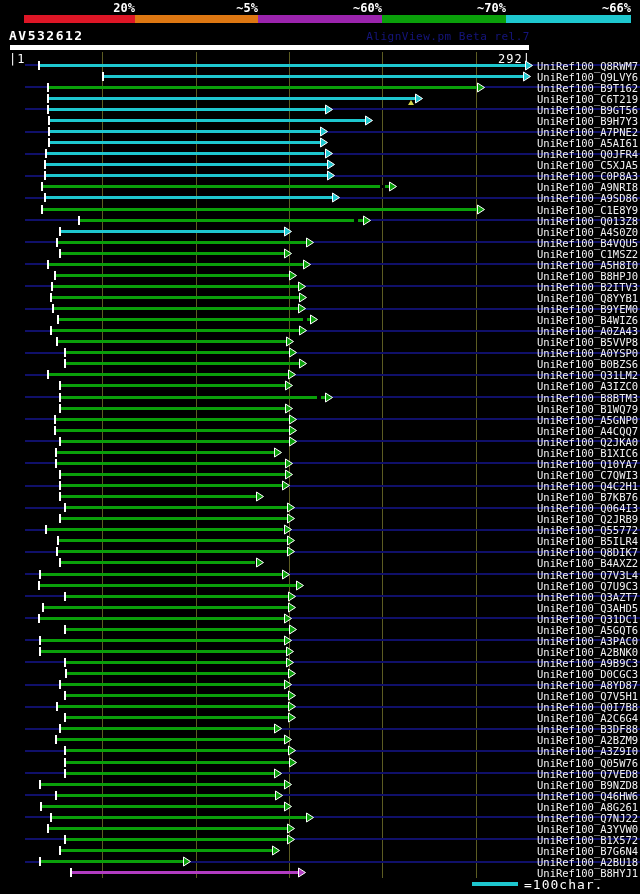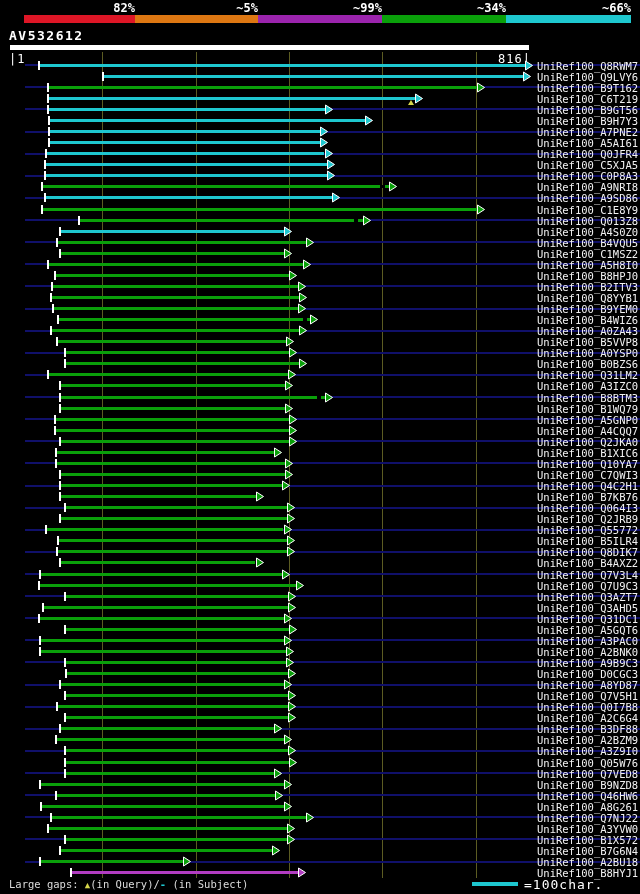"82%" div { text: 82% -> 20% }
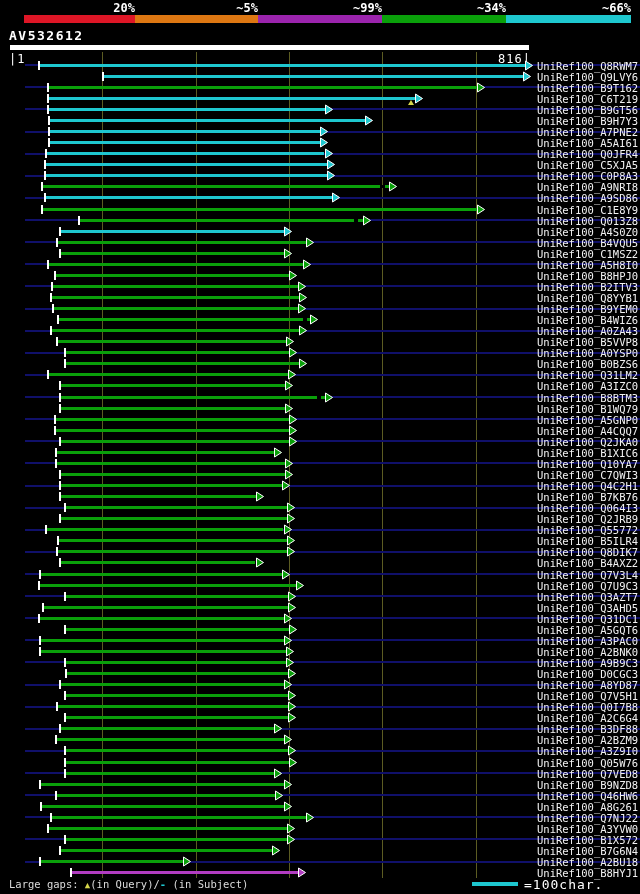"~99%" div { text: 99% -> 60% }
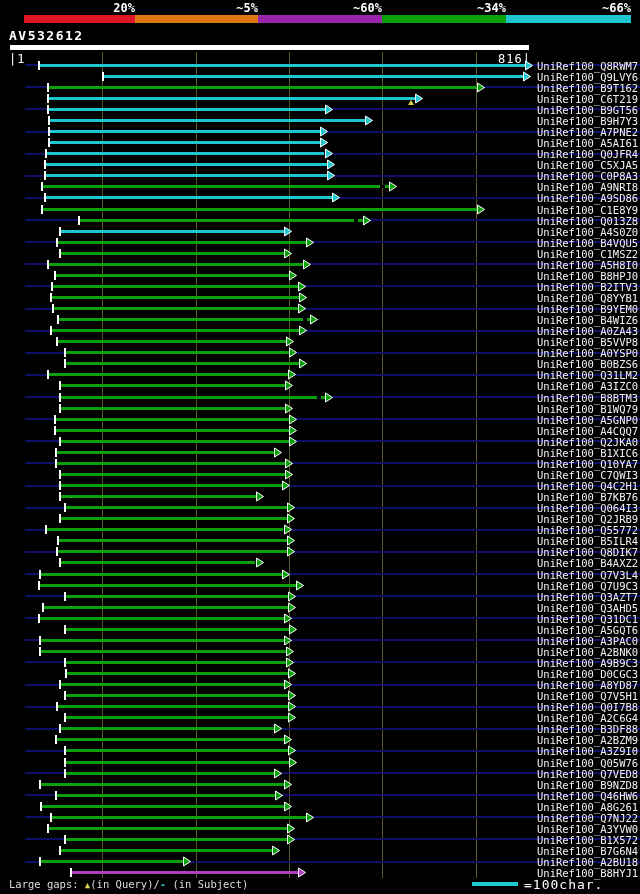"~34%" div { text: 34% -> 70% }
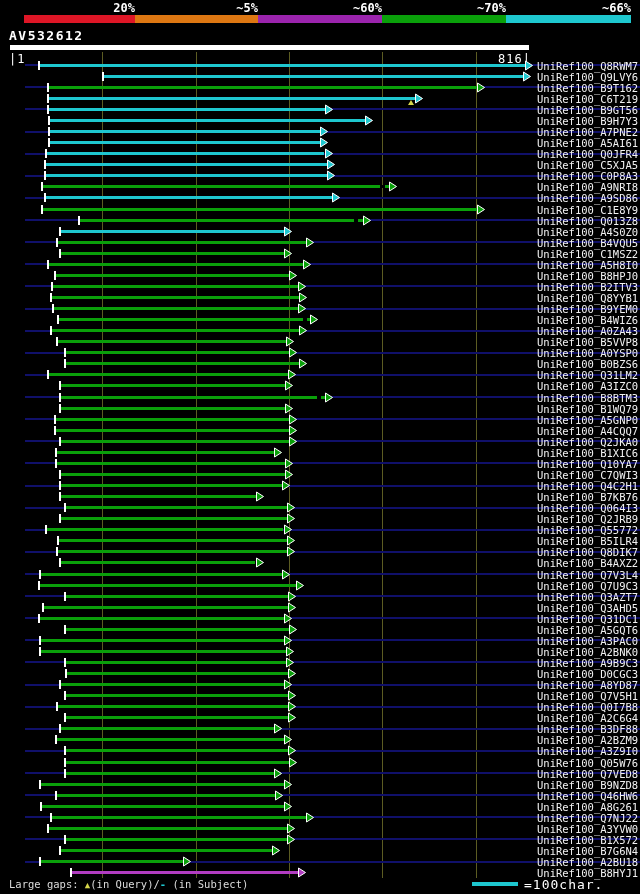"AlignView.pm Beta rel.7" div.abs { html: none -> <div>AlignView.pm Beta rel.7</div> }
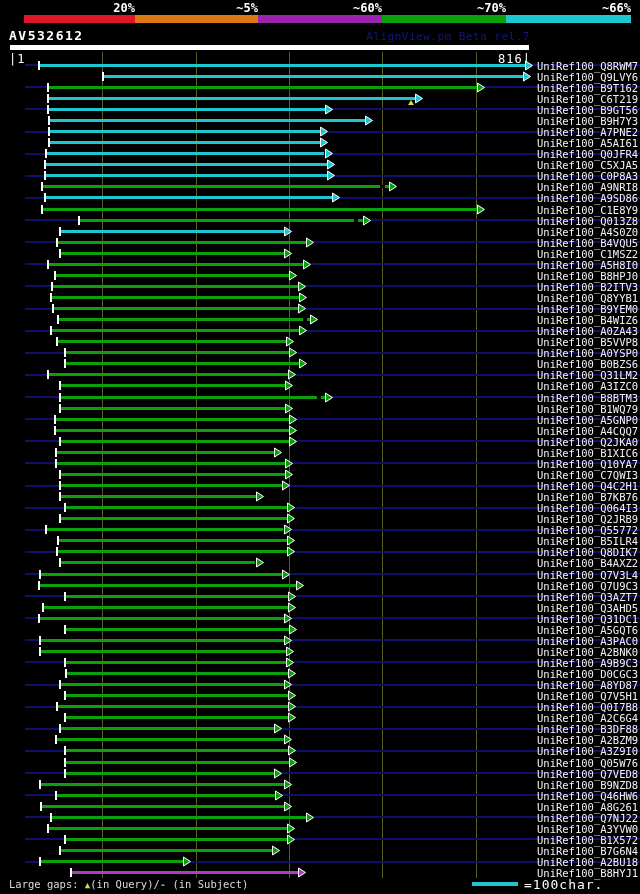"816|" div.abs { text: 816 -> 292 }
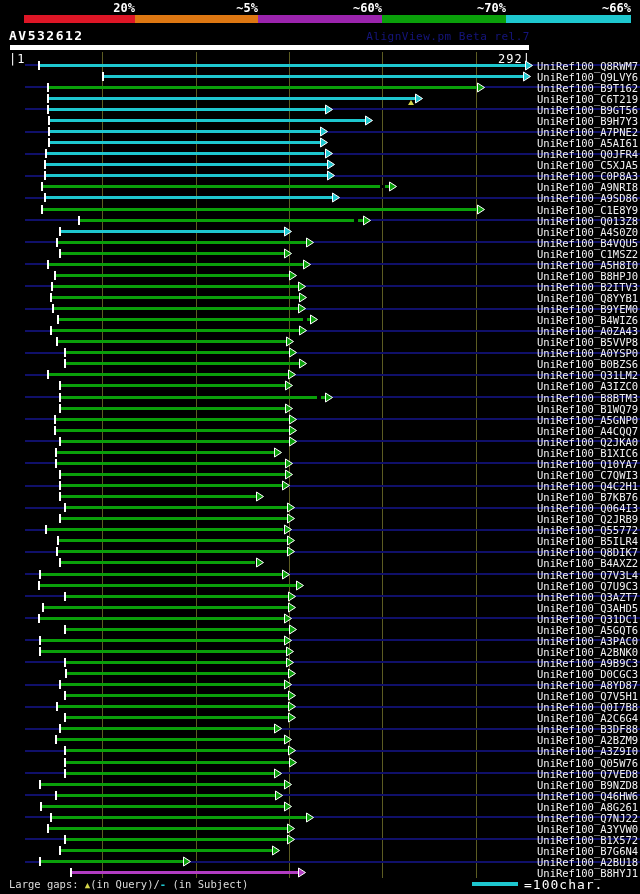"Large gaps: ▲(in Query)/- (in" div.abs { html: <div><span>Large gaps: </span><span>▲</span><span>(in Query)/</span><span>-</span><span> (in Subject)</span></div> -> none }
